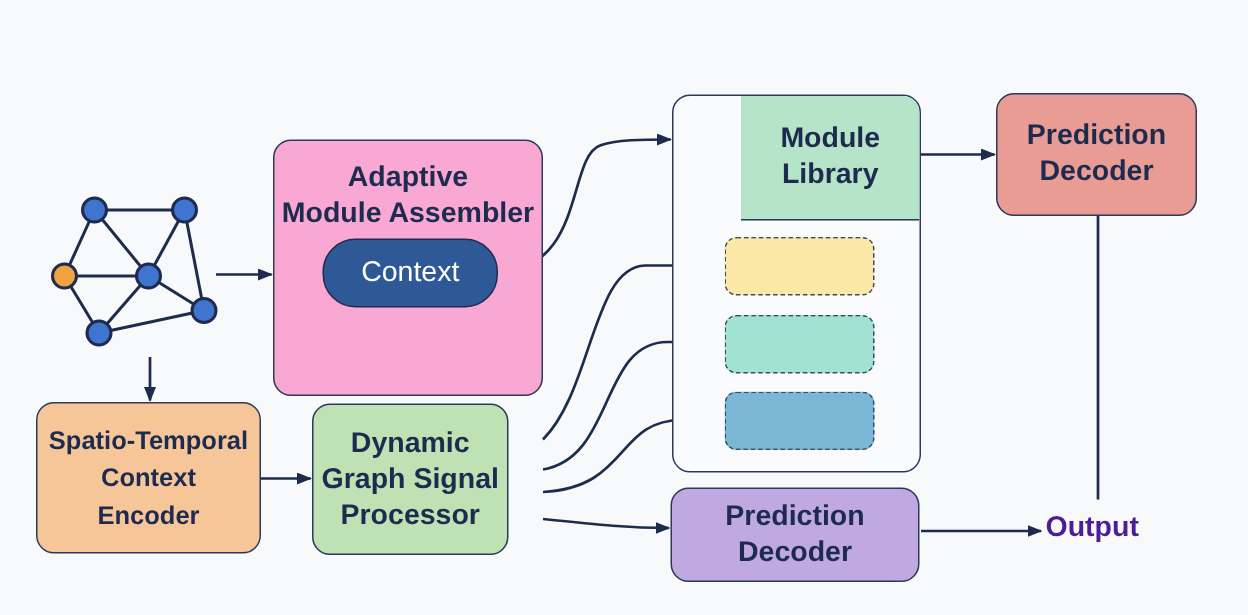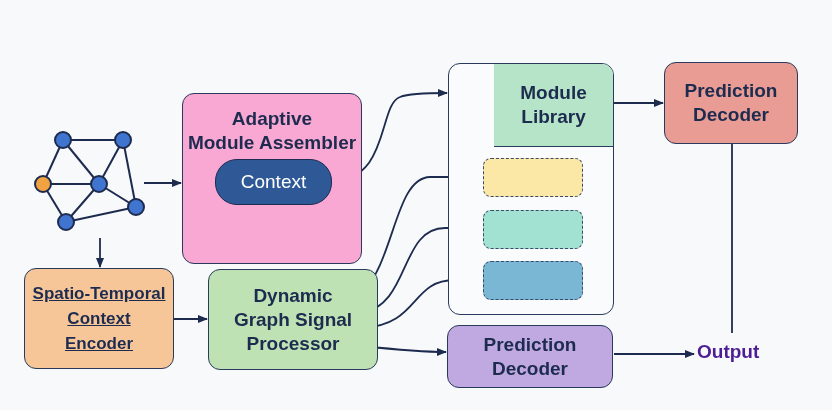"Spatio-Temporal" #st-encoder { text-decoration: underline -> none }
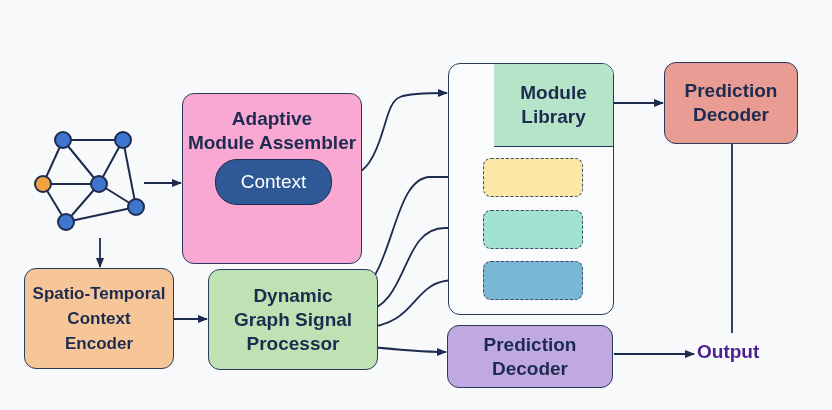"Dynamic" #dgsp { width: 170px -> 131px }
